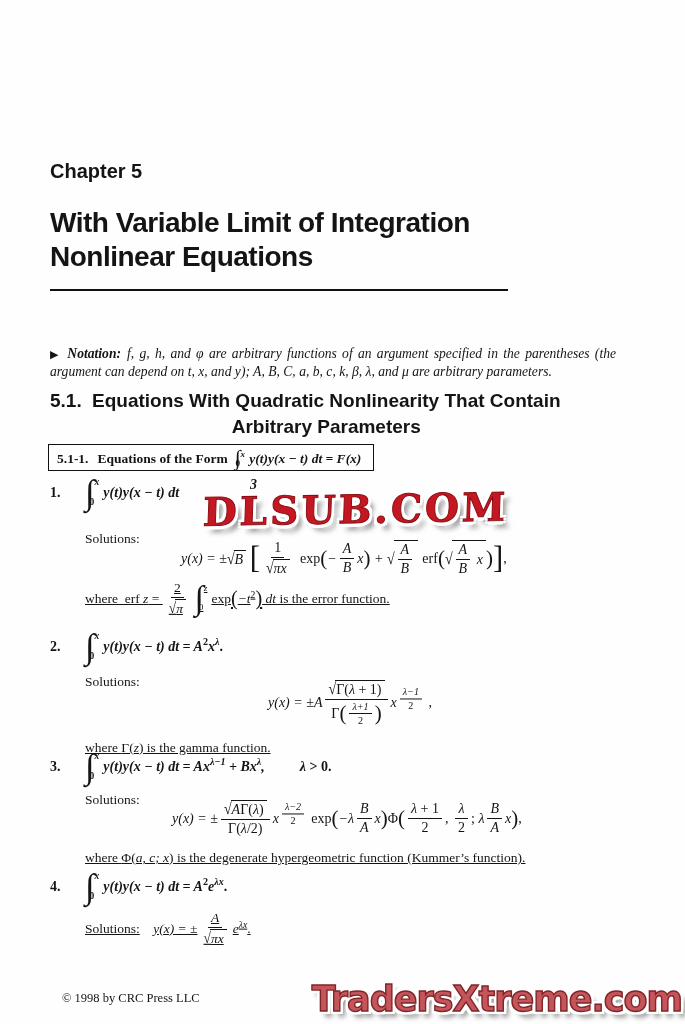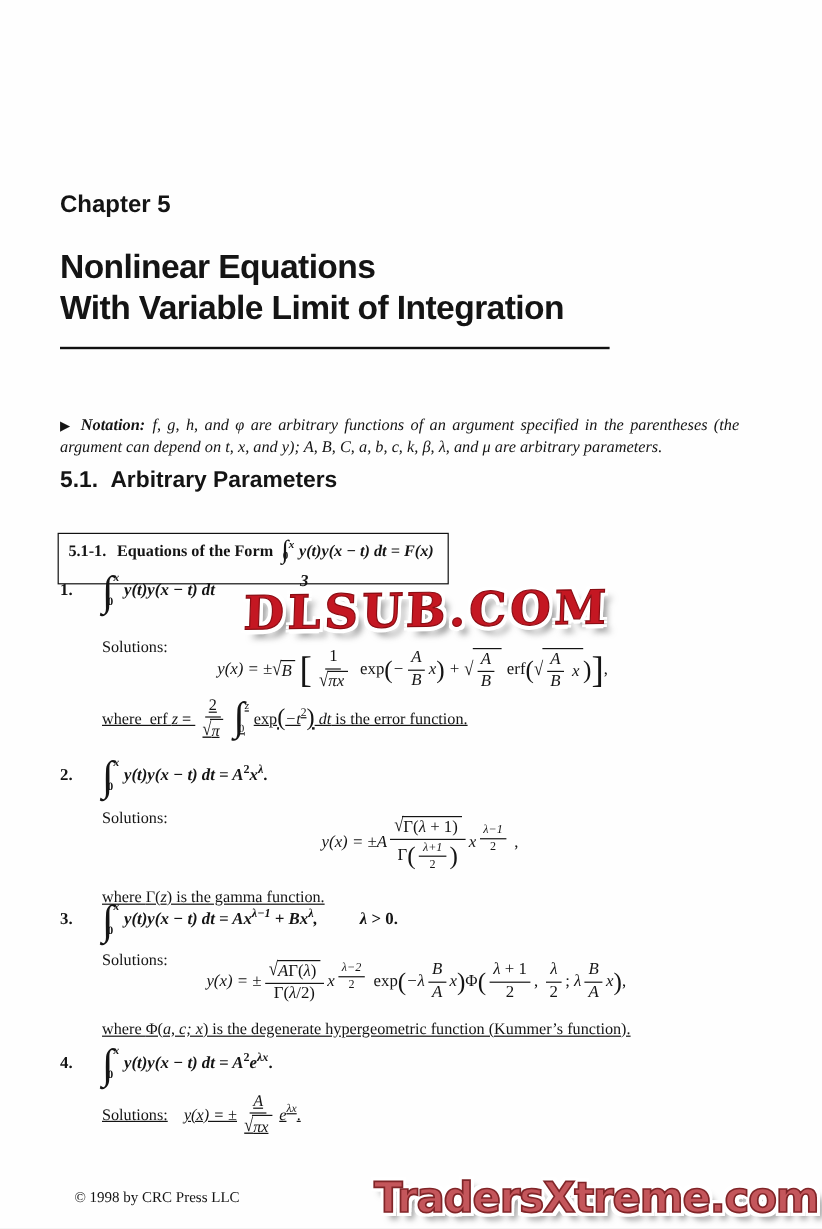"Nonlinear Equations" div { order: before "With Variable Limit of Integration" -> after "With Variable Limit of Integration" }
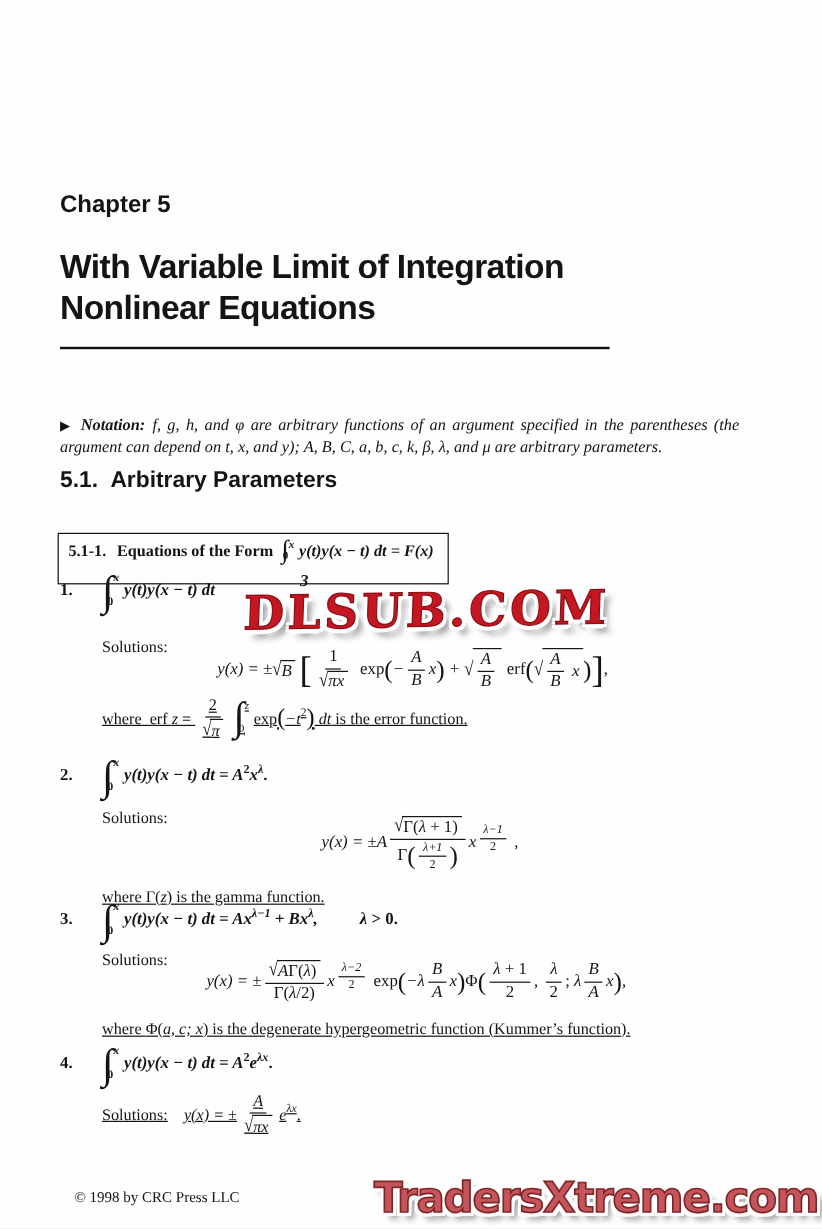"Equations With Quadratic Nonlinearity" div.sectext { html: none -> <div>Equations With Quadratic Nonlinearity That Contain</div> }
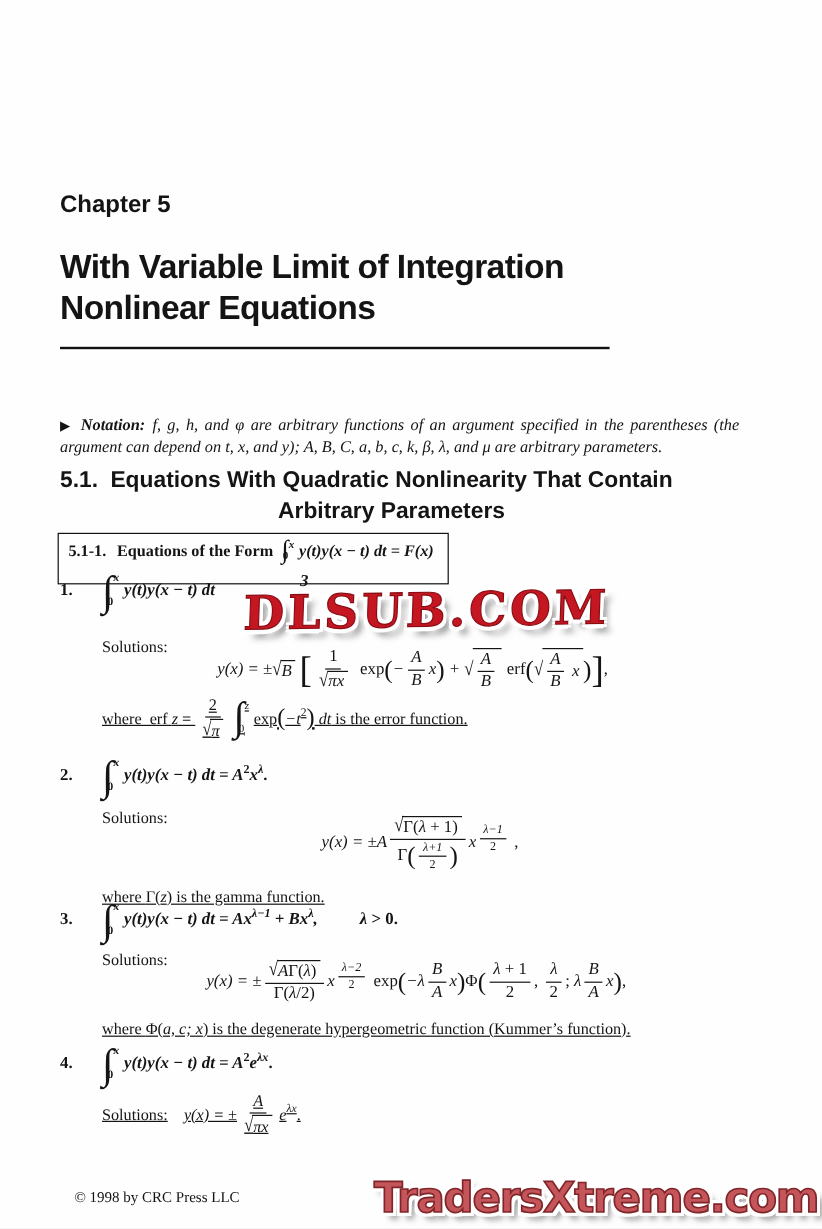"5.1-1." .box { padding: 3px 12px 16px 8px -> 3px 12px 0 8px }
